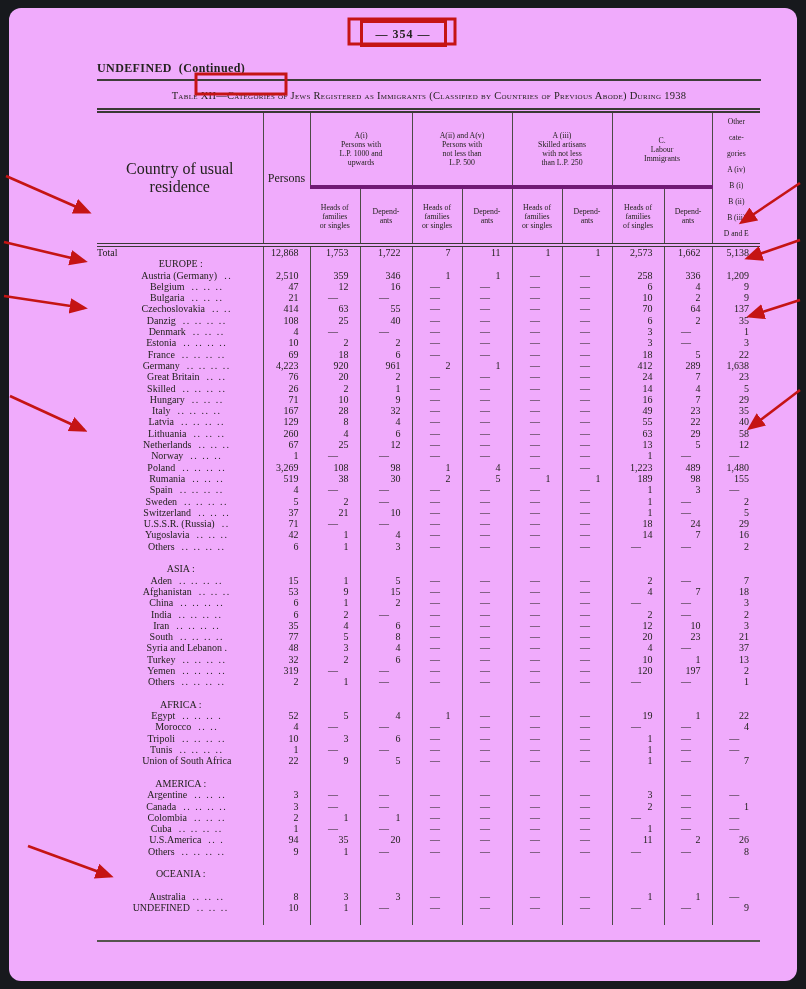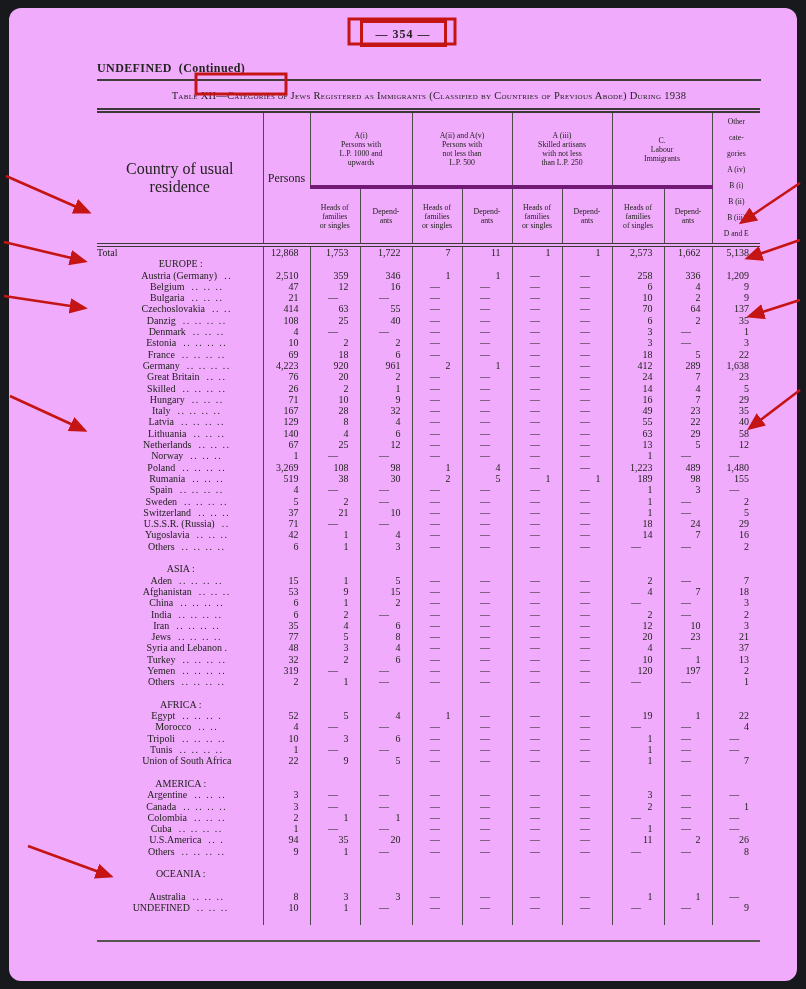"140" td.v { text: 140 -> 260 }
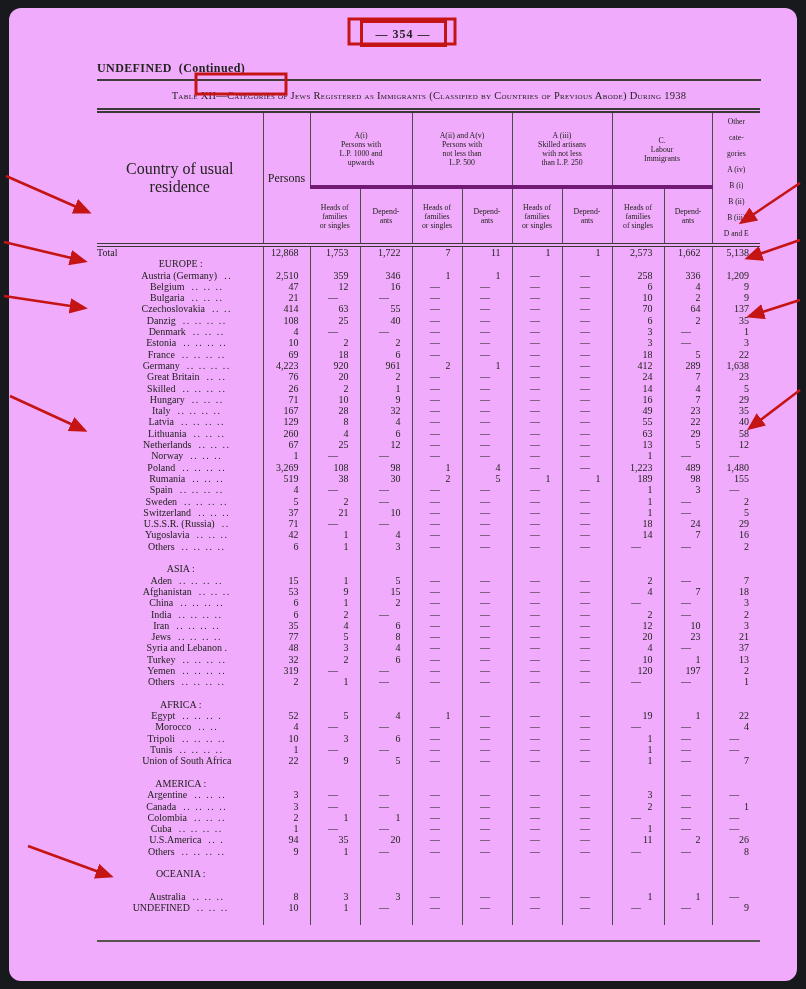"Jews" span.lbl { text: Jews -> South }
